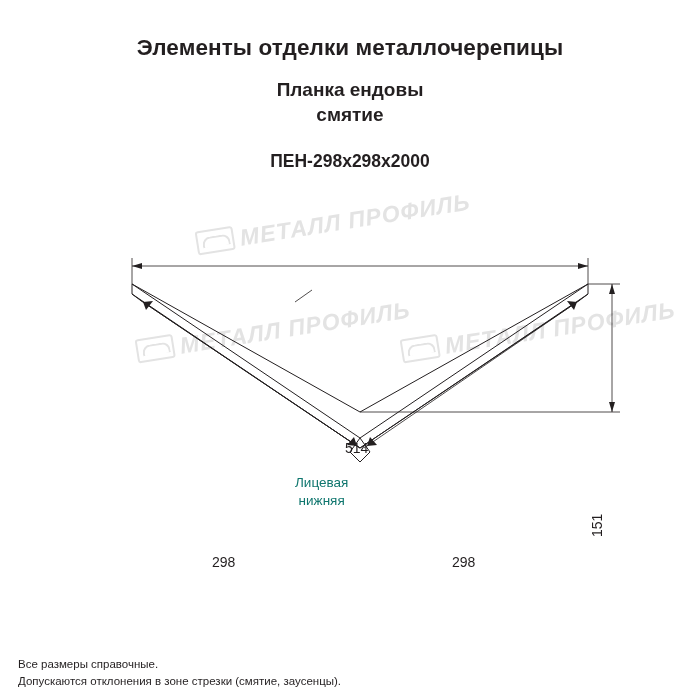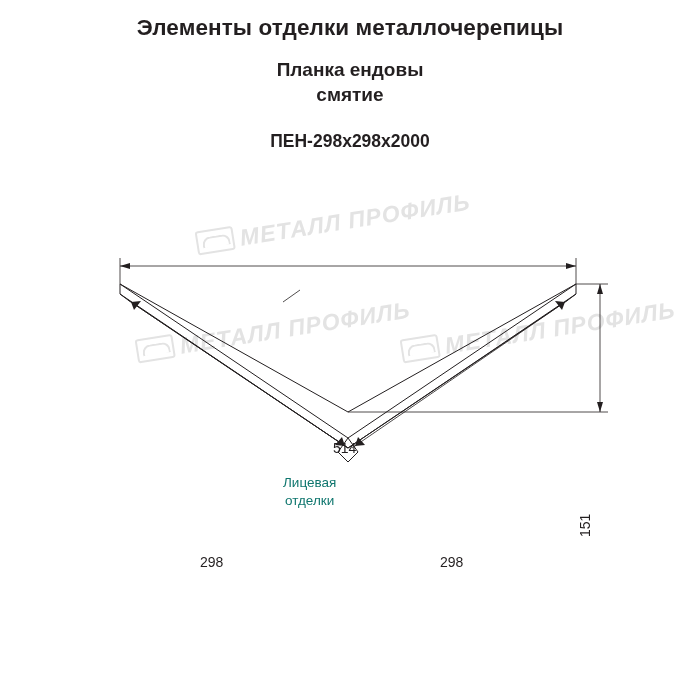"Элементы отделки металлочерепицы" .title-block { top: 16px -> 36px }
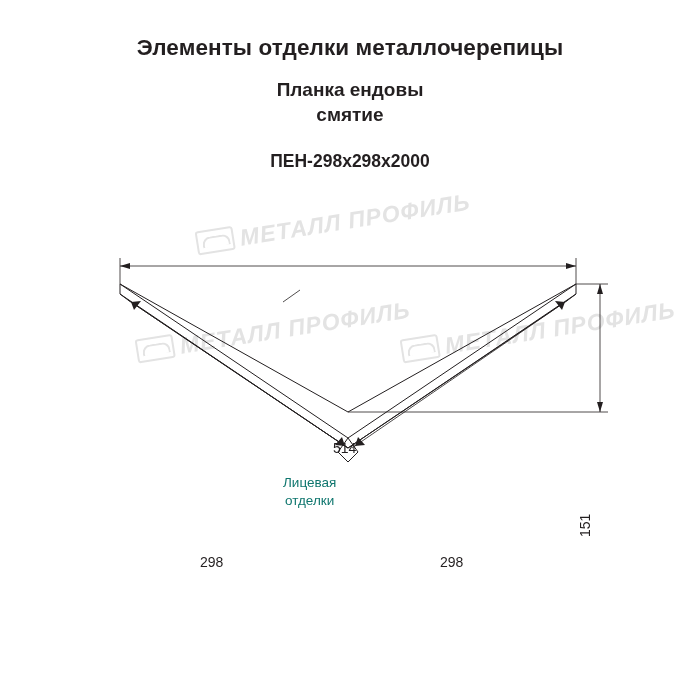"514" .drawing { left: 0 -> 12px }
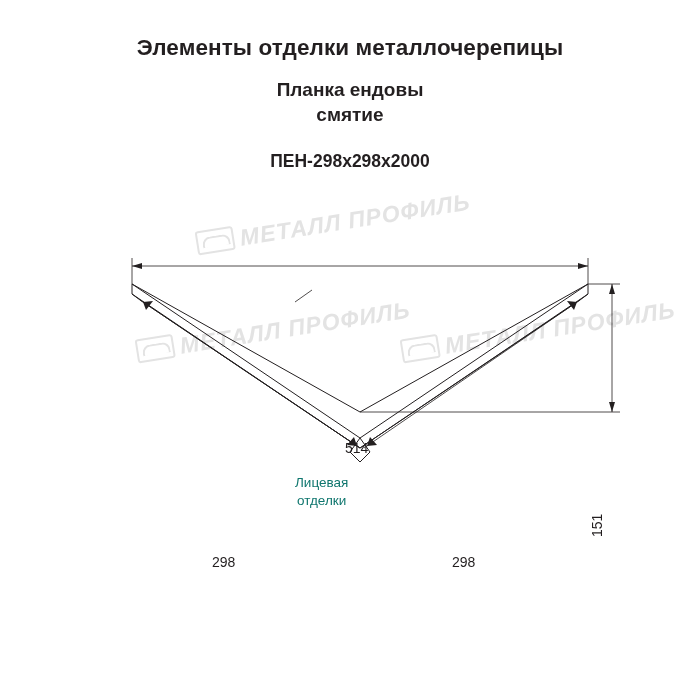"отделки" div { text: отделки -> нижняя }
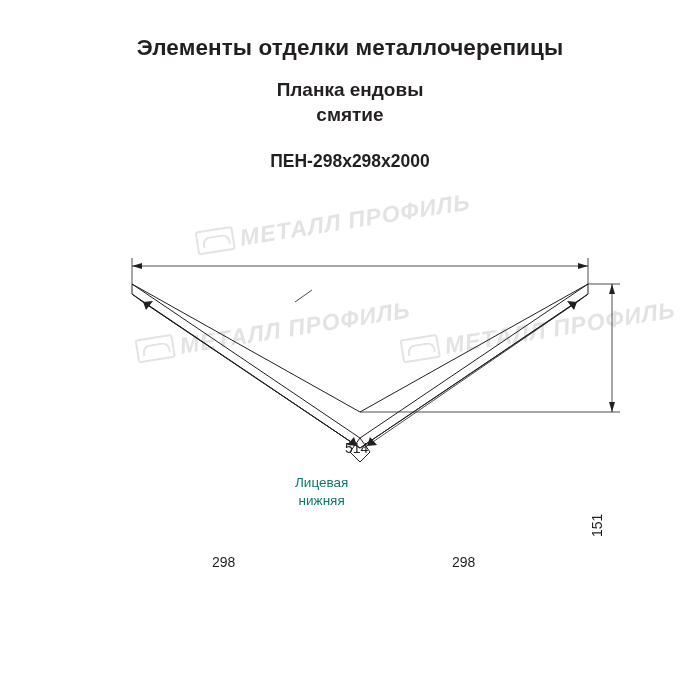"Все размеры справочные." div { html: none -> <div>Все размеры справочные.</div> }
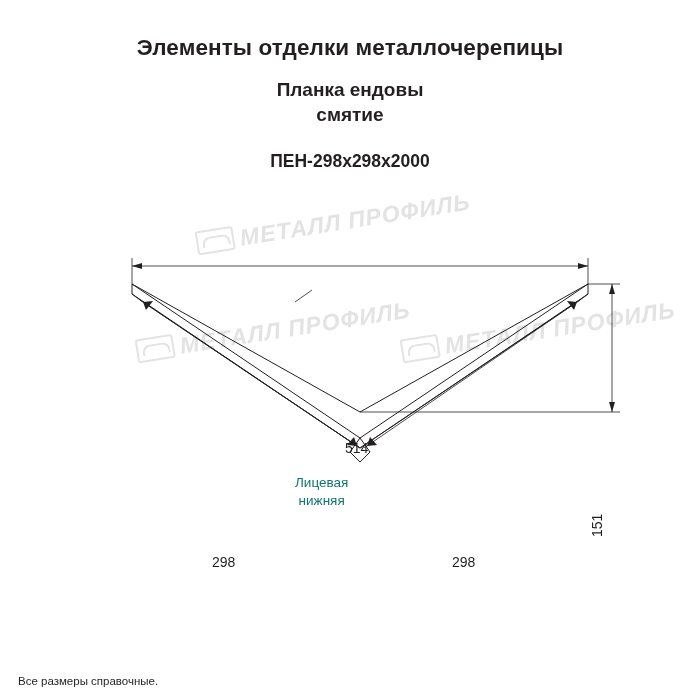"Допускаются отклонения в зоне стрезки" div { html: none -> <div>Допускаются отклонения в зоне стрезки (смятие, заусенцы).</div> }
